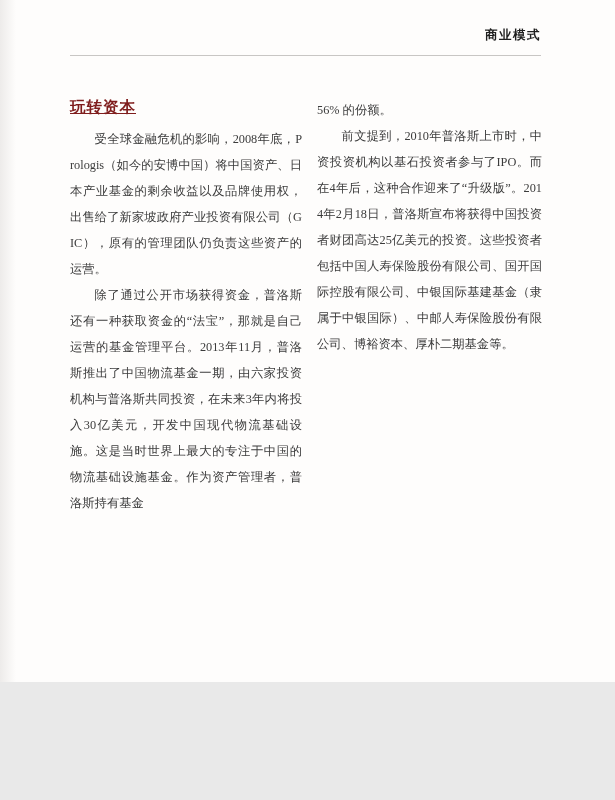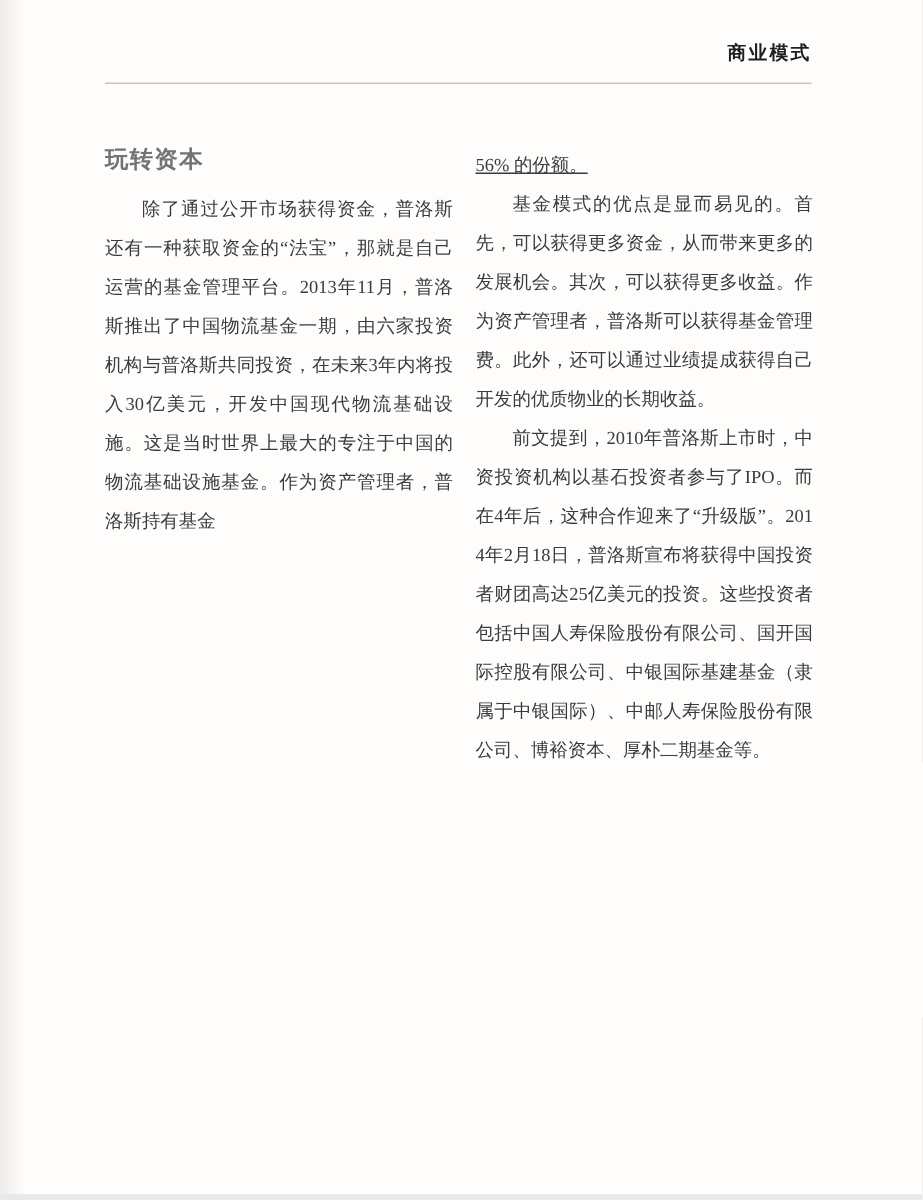"商业模式" .page { height: 796px -> 682px }
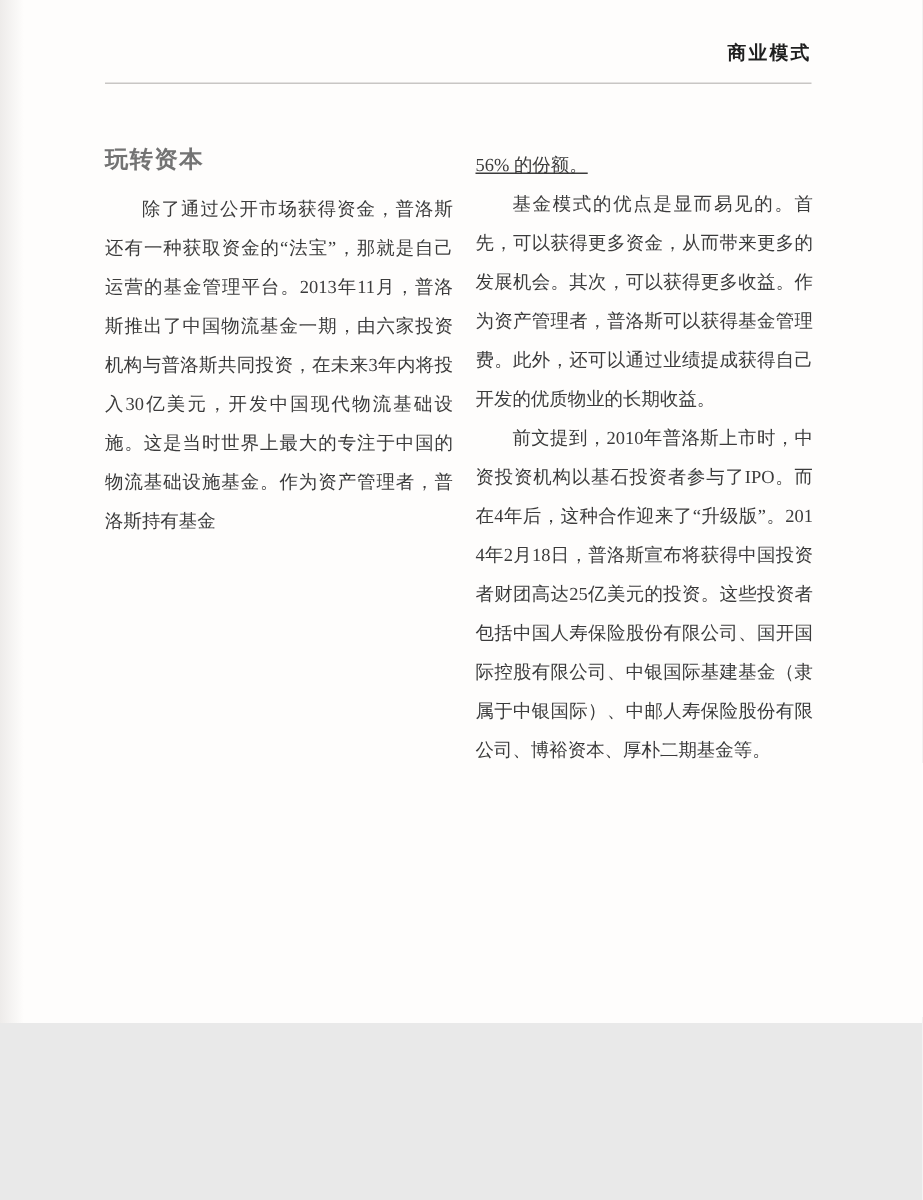"玩转资本" .section-heading { color: #737373 -> #7f1d1d; text-decoration: none -> underline }
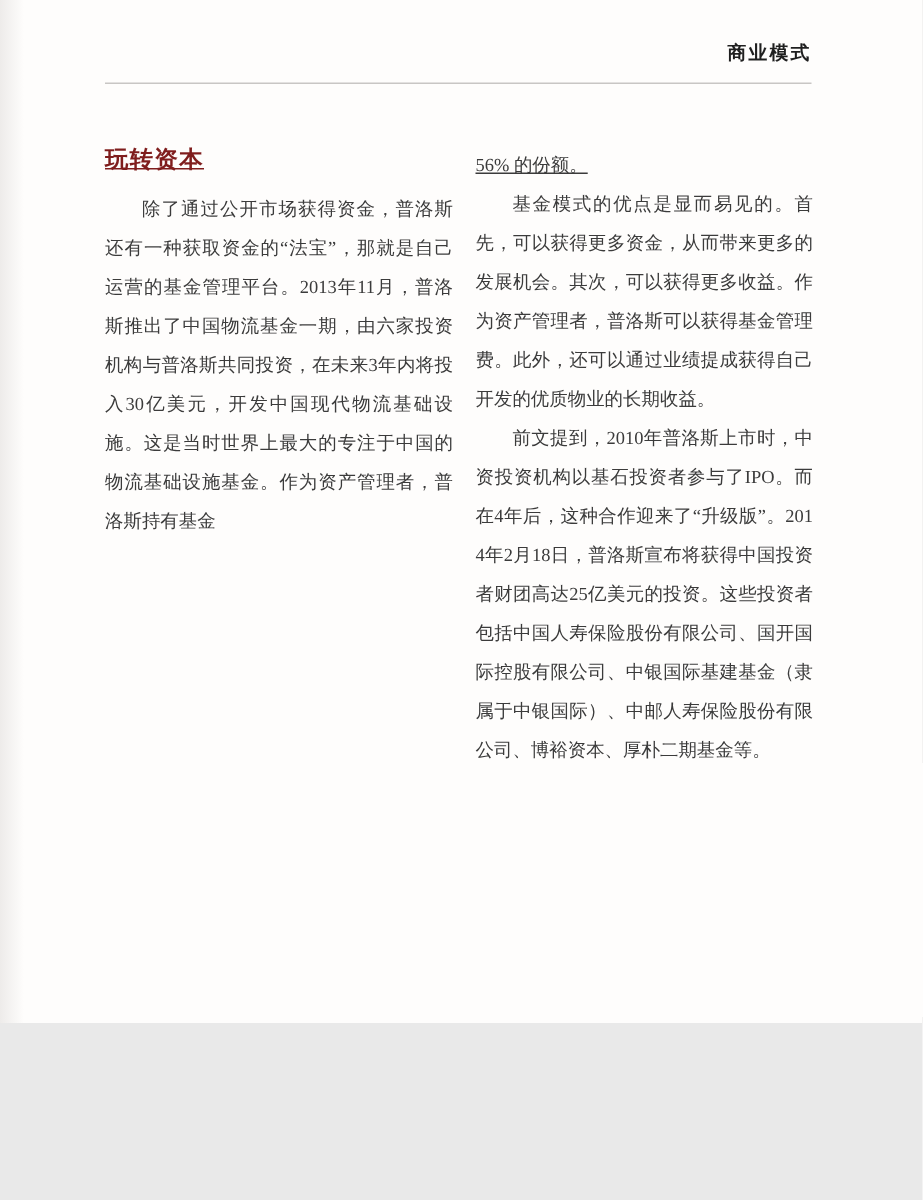"56% 的份额。" .para.no-indent { text-decoration: underline -> none }
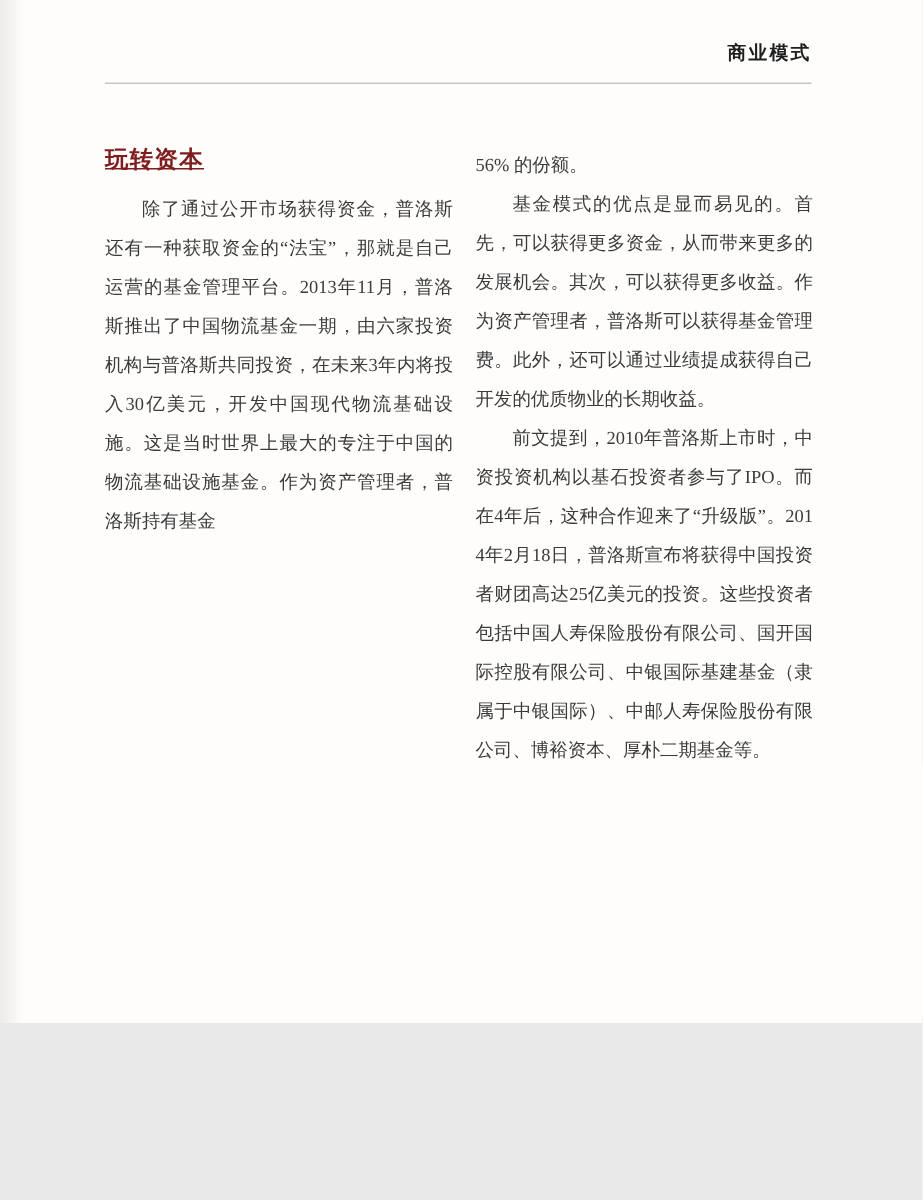"受全球金融危机的影响，2008年底，Prologis（如今的安博中国）将中国资产" p.para { html: none -> <p>受全球金融危机的影响，2008年底，Prologis（如今的安博中国）将中国资产、日本产业基金的剩余收益以及品牌使用权，出售给了新家坡政府产业投资有限公司（GIC），原有的管理团队仍负责这些资产的运营。</p> }
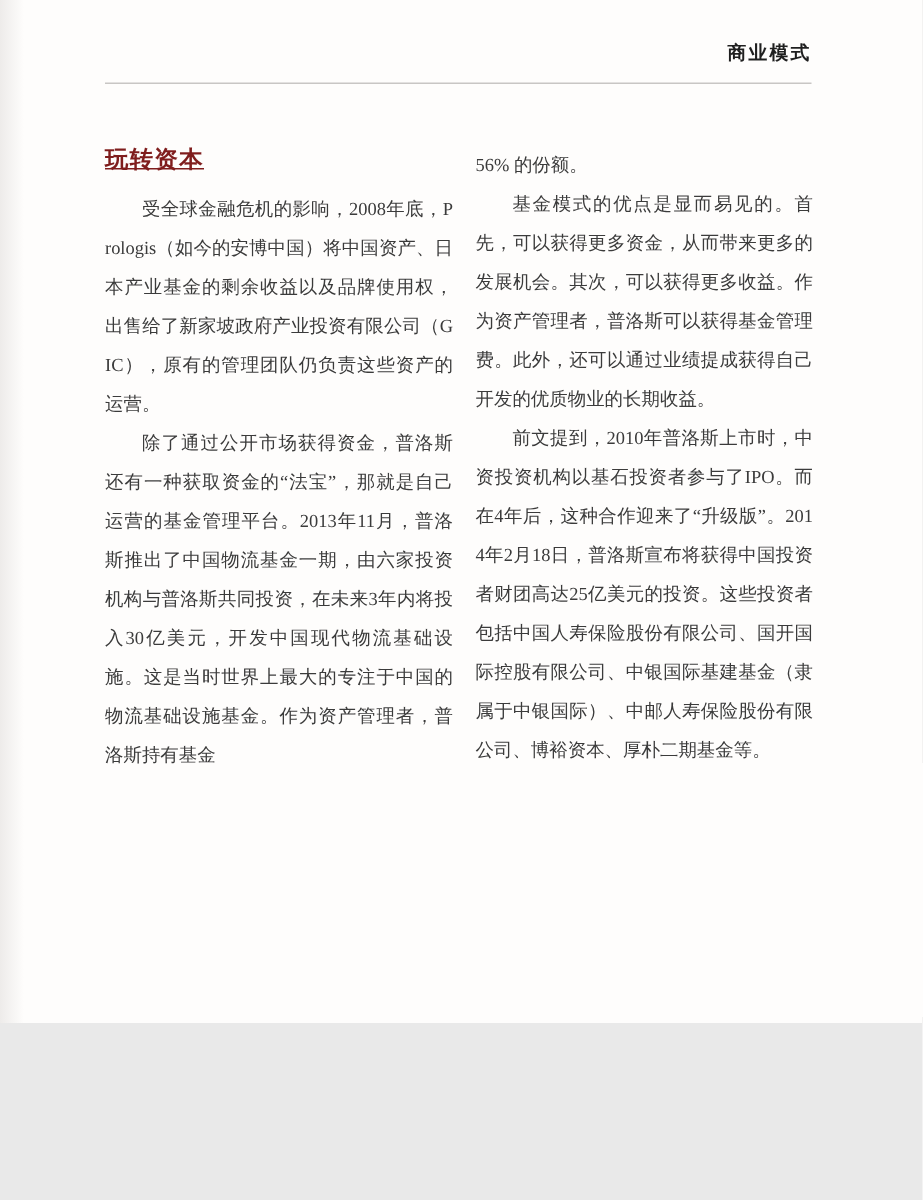"基金模式的优点是显而易见的。首先，可以获得更多资金，从而带来更多的发展机会。其次" p.para { html: <p>基金模式的优点是显而易见的。首先，可以获得更多资金，从而带来更多的发展机会。其次，可以获得更多收益。作为资产管理者，普洛斯可以获得基金管理费。此外，还可以通过业绩提成获得自己开发的优质物业的长期收益。</p> -> none }
